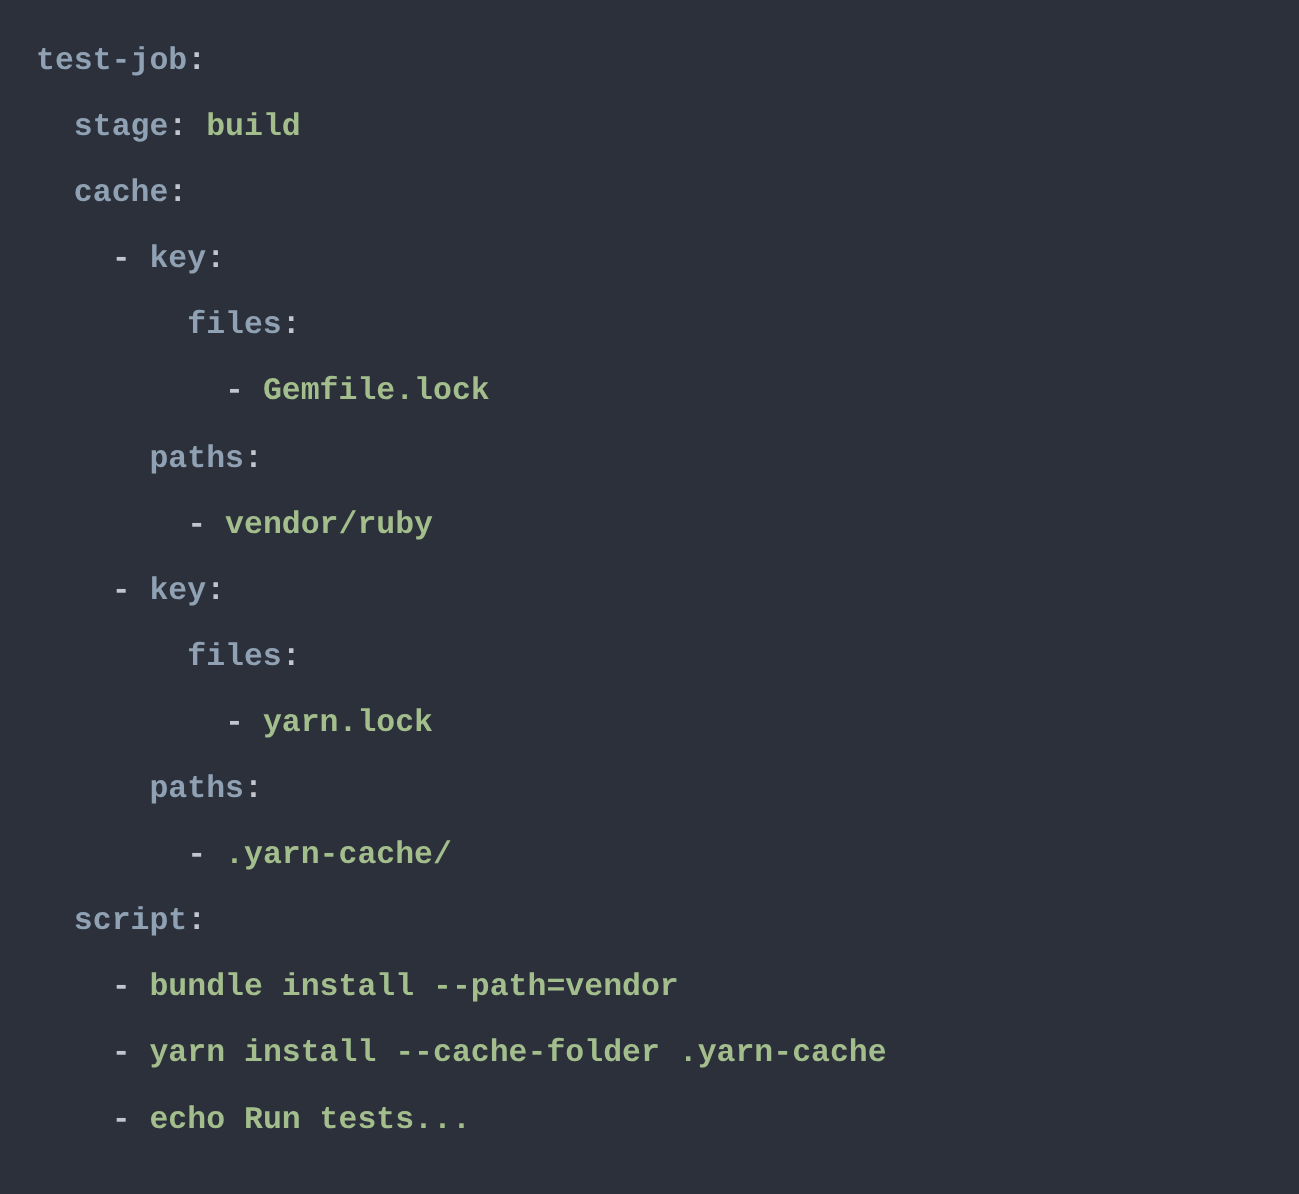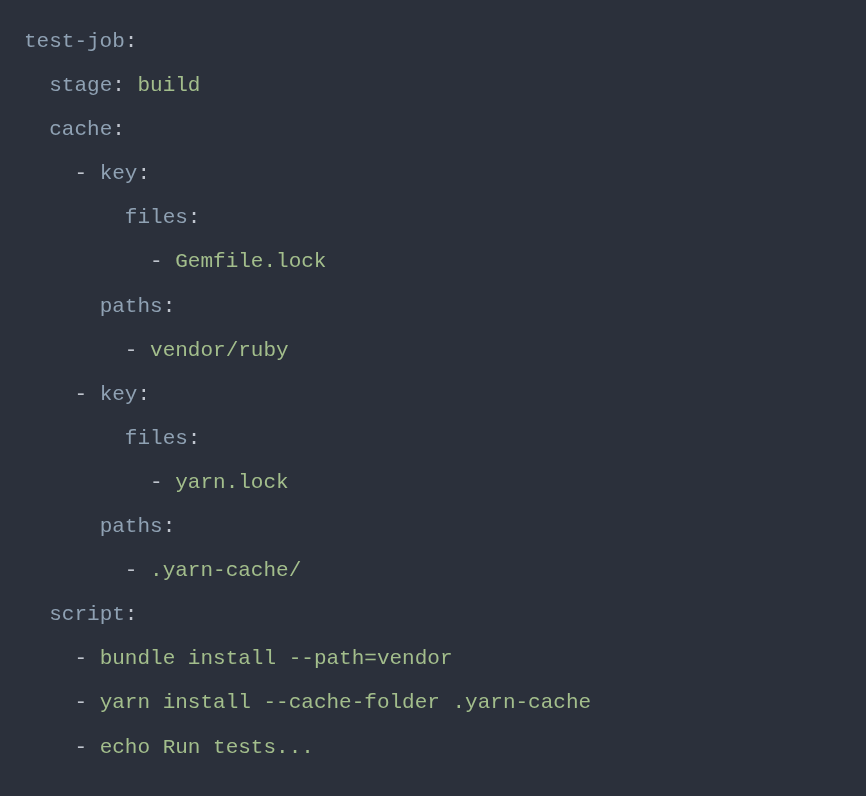"test-job: stage: build cache: -" * { font-weight: none -> bold }
